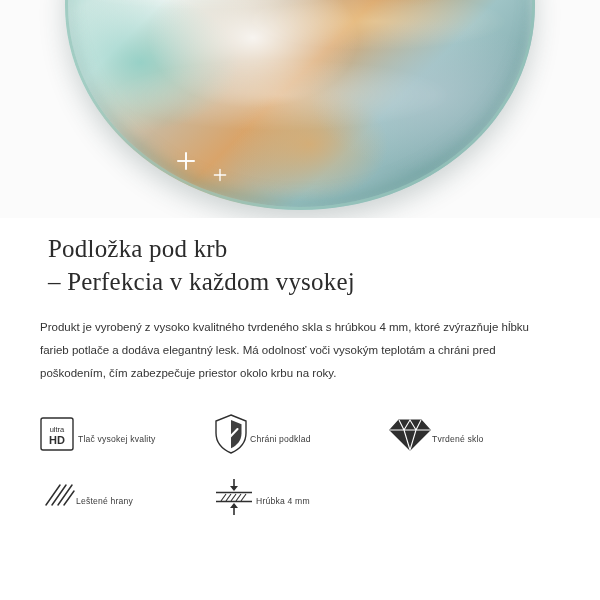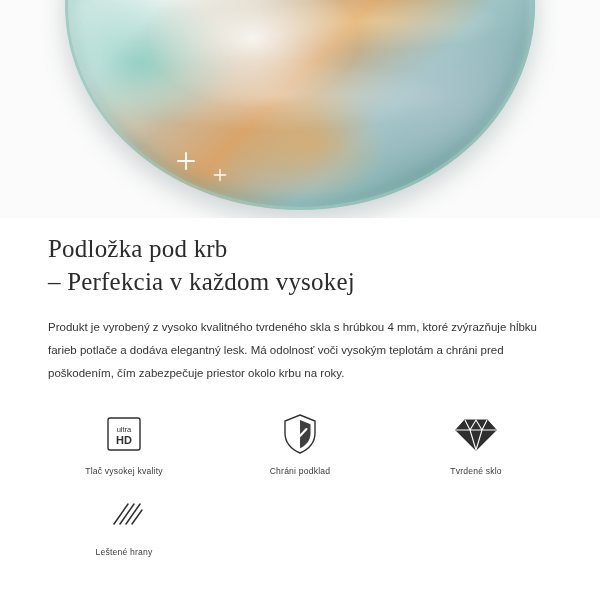"Produkt je vyrobený z vysoko" .paragraph { margin: 12px -> 4px }
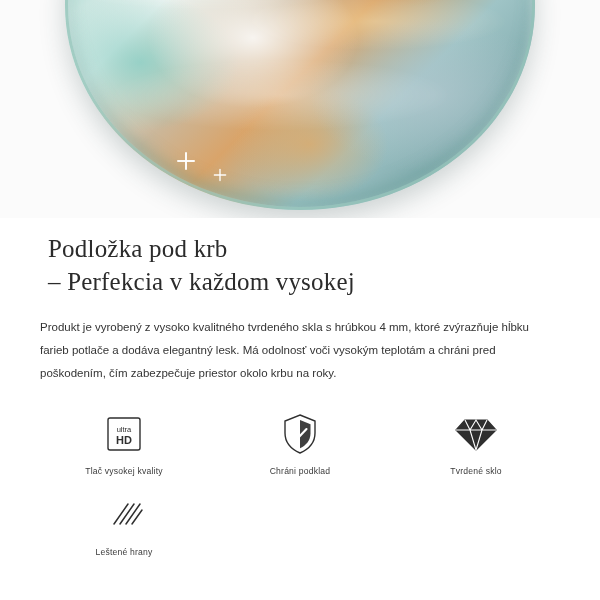"ultra" .feature { flex-direction: column -> row }
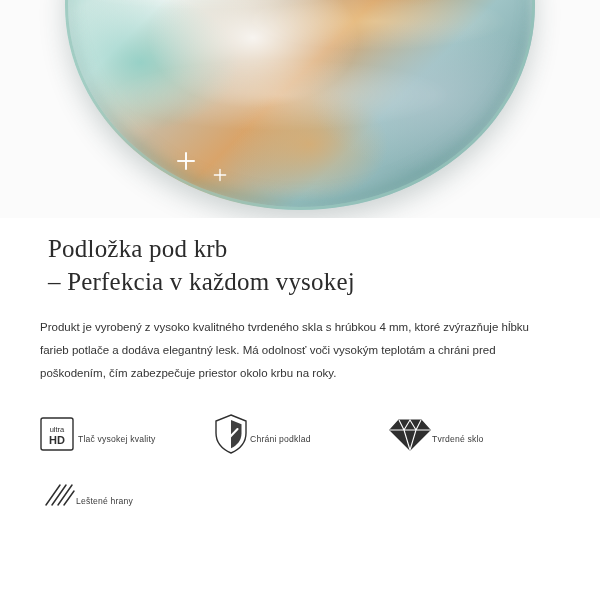"Hrúbka 4 mm" div.feature { html: none -> <div> <div> <svg> <line></line> <path></path> <line></line> <line></line> <g> <line></line> <line></line> <line></line> <line></line> <line></line> </g> <line></line> <path></path> </svg> </div> <div>Hrúbka 4 mm</div> </div> }
